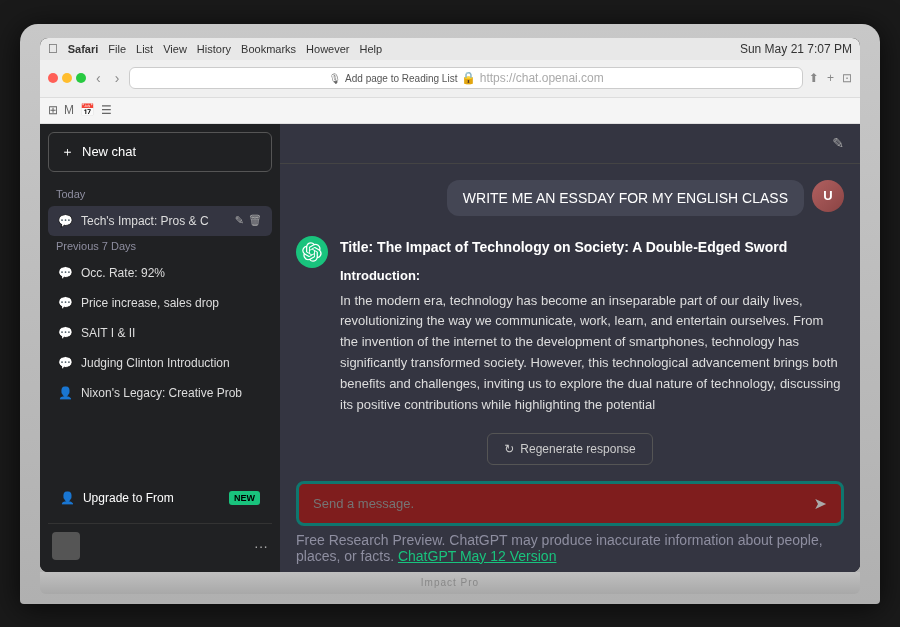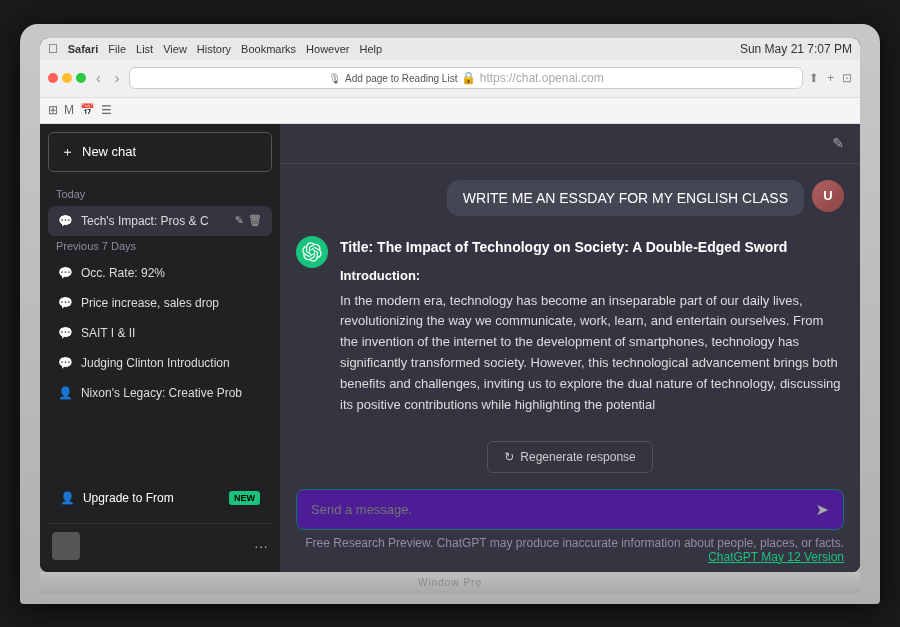"Send a message." .chat-input-box { background: #4c1d95 -> #7f1d1d; border: 1px solid #0f766e -> 3px solid #0f766e }
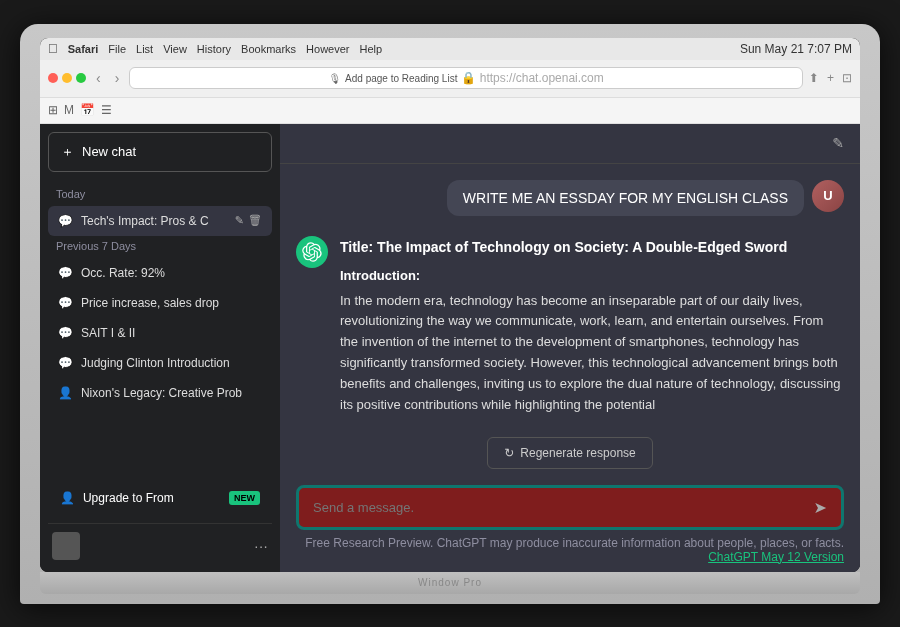"Free Research Preview. ChatGPT may" .disclaimer { font-size: 12px -> 14px; text-align: right -> left }
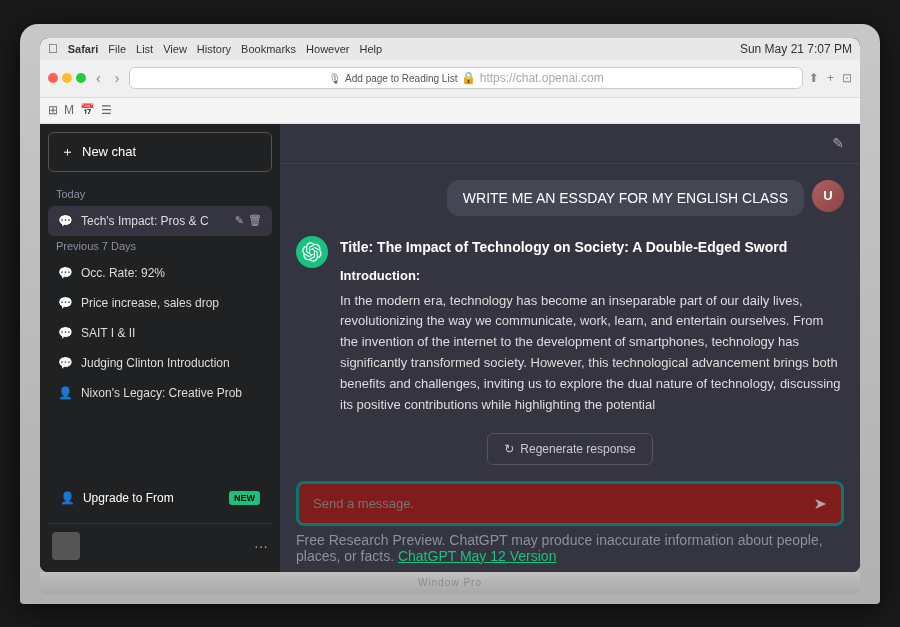"Window Pro" span.laptop-brand { text: Window -> Impact }
